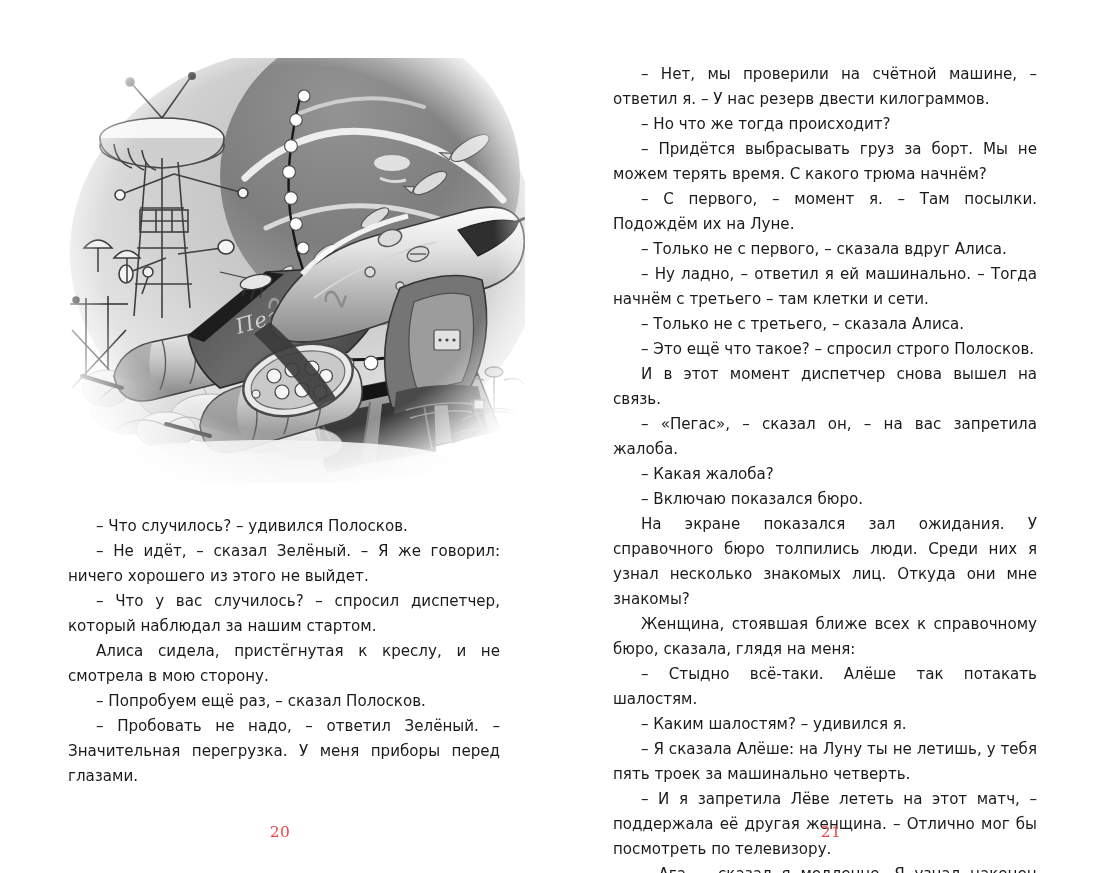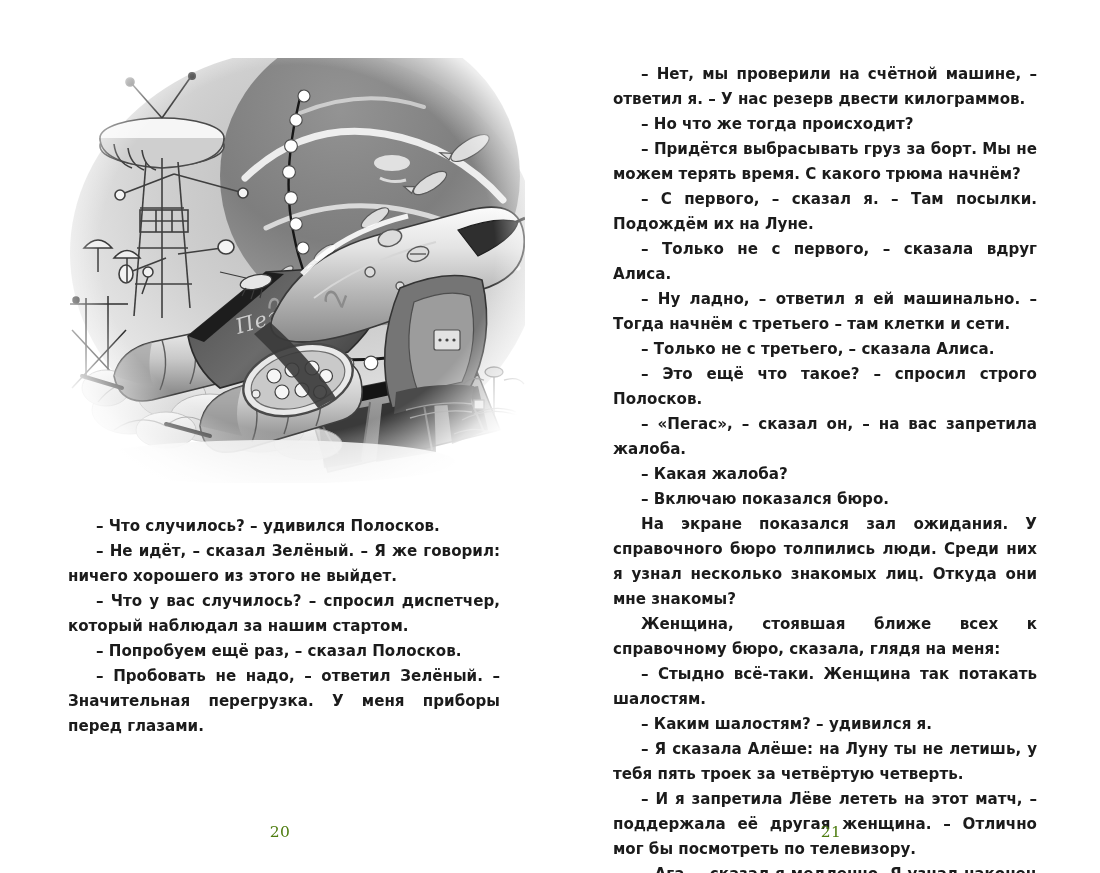"– Нет, мы проверили на" .textcol p { font-weight: bold -> none }
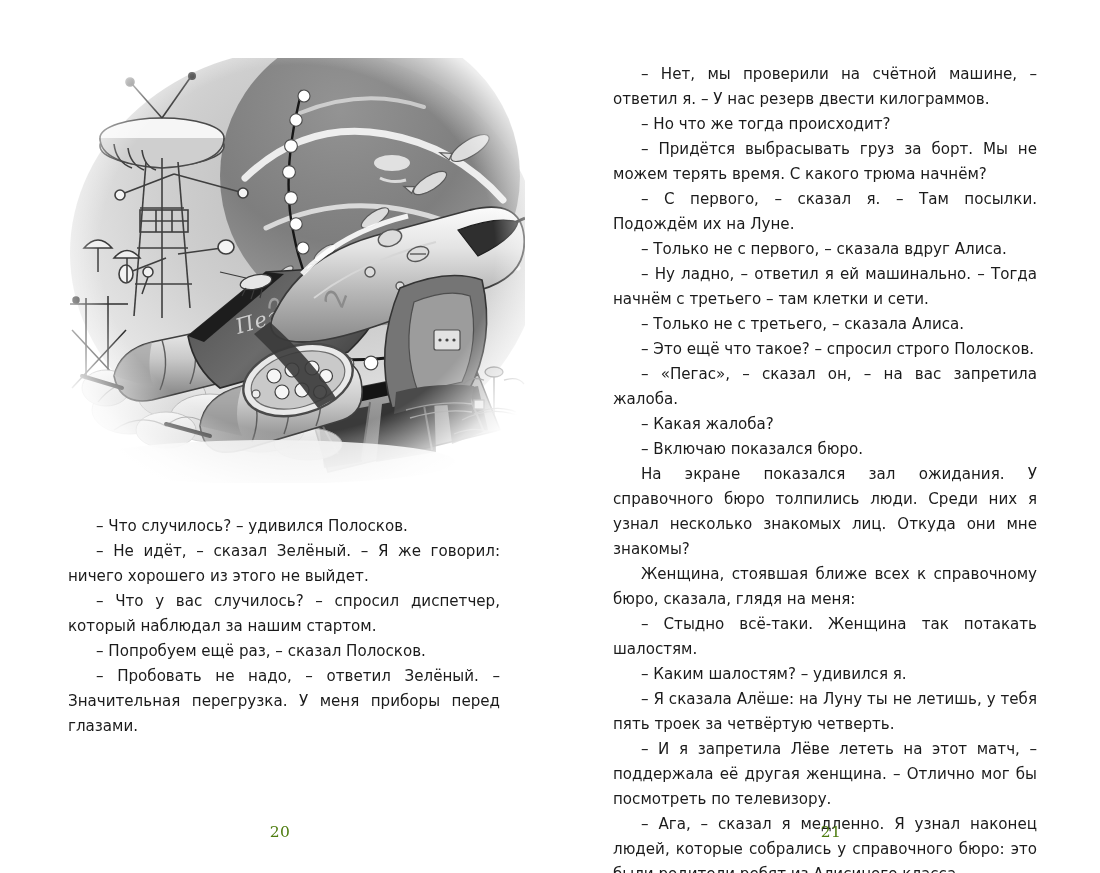"– С первого, – сказал" p { text: сказал -> момент }
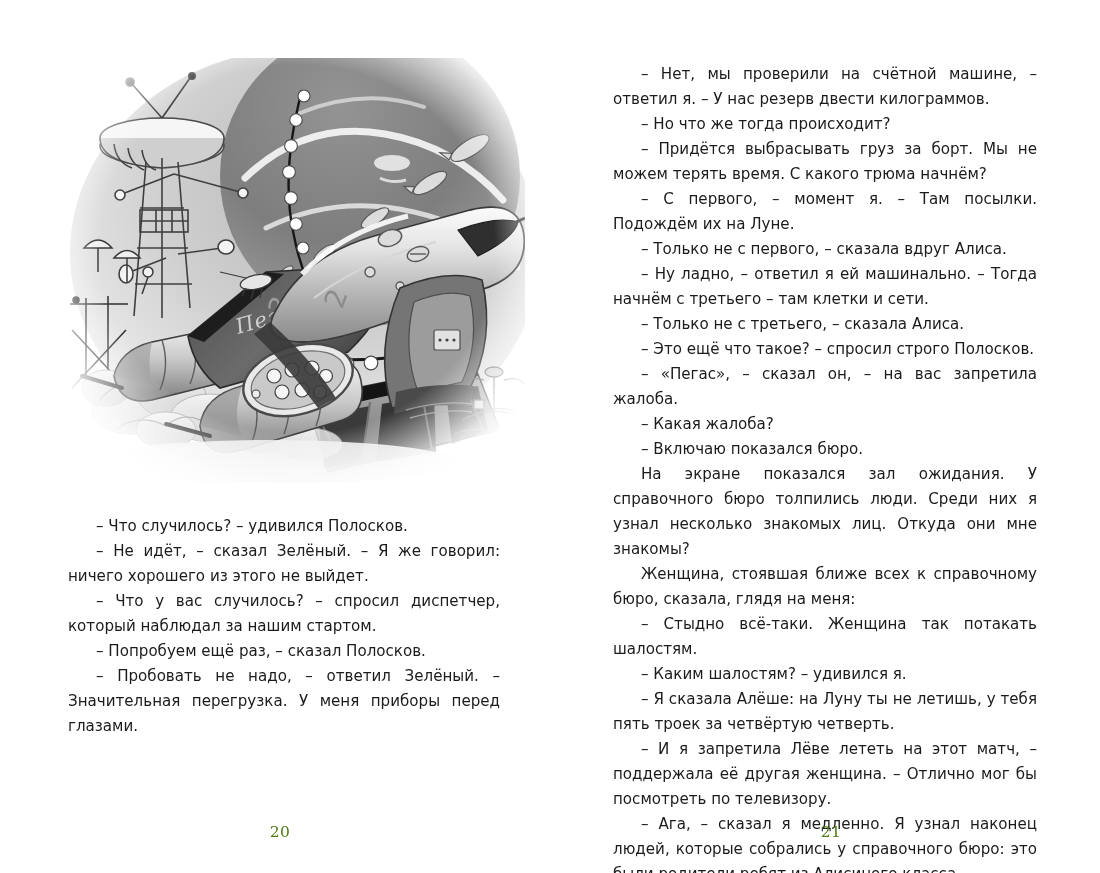"И в этот момент диспетчер" p { html: none -> <p>И в этот момент диспетчер снова вышел на связь.</p> }
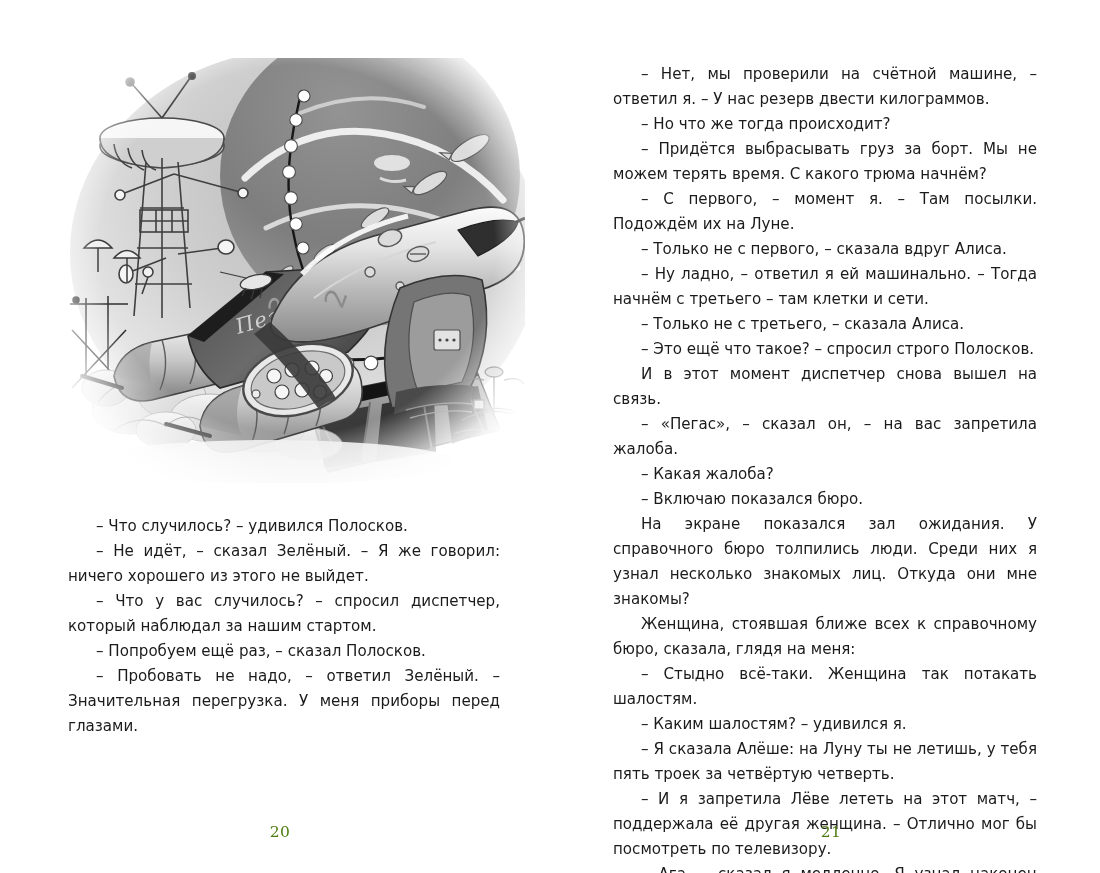"Алиса сидела, пристёгнутая к креслу," p { html: none -> <p>Алиса сидела, пристёгнутая к креслу, и не смотрела в мою сторону.</p> }
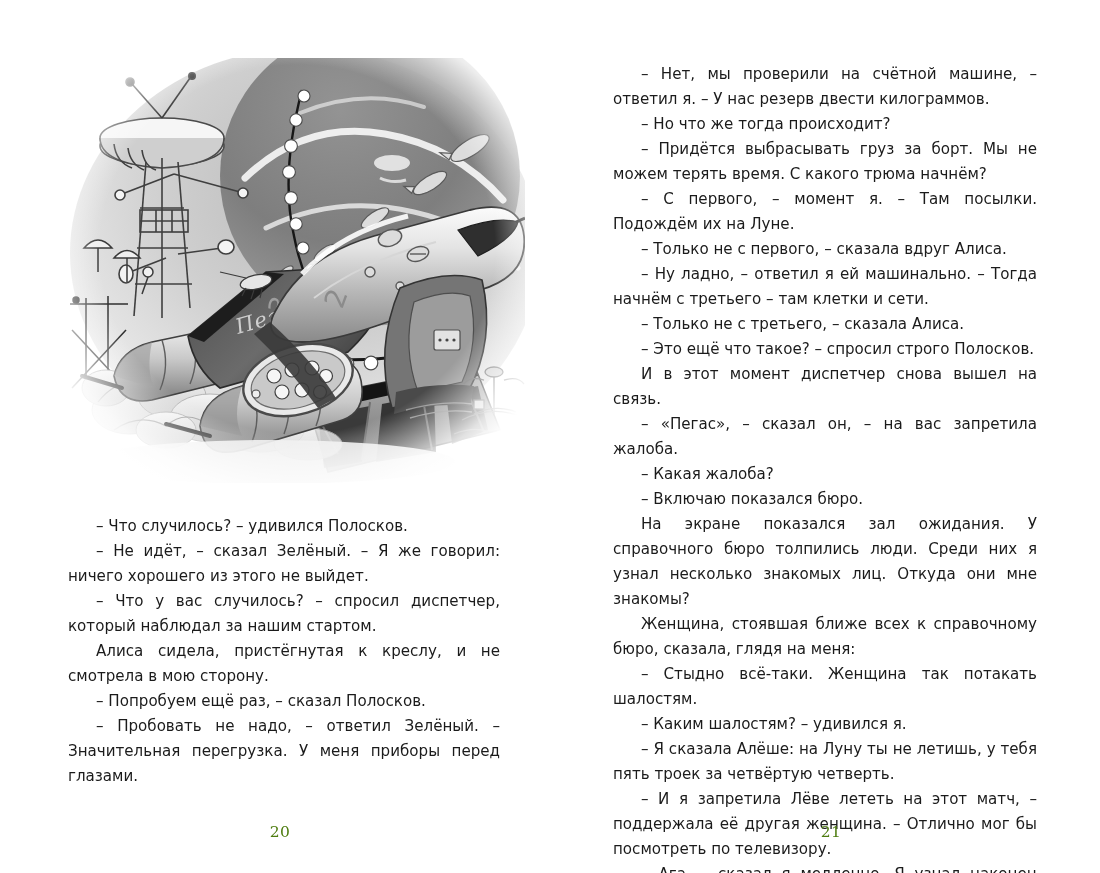"– Стыдно всё-таки. Женщина так" p { text: Женщина -> Алёше }
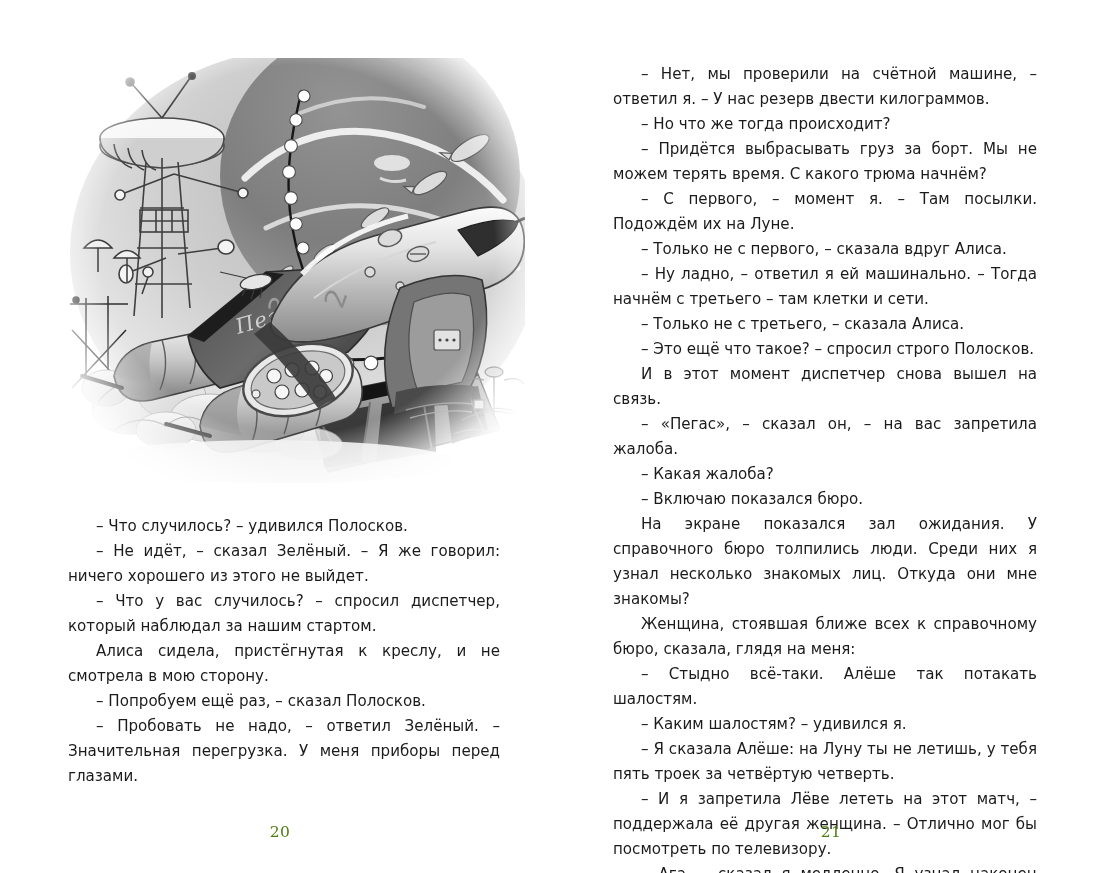"– Я сказала Алёше: на" p { text: четвёртую -> машинально }
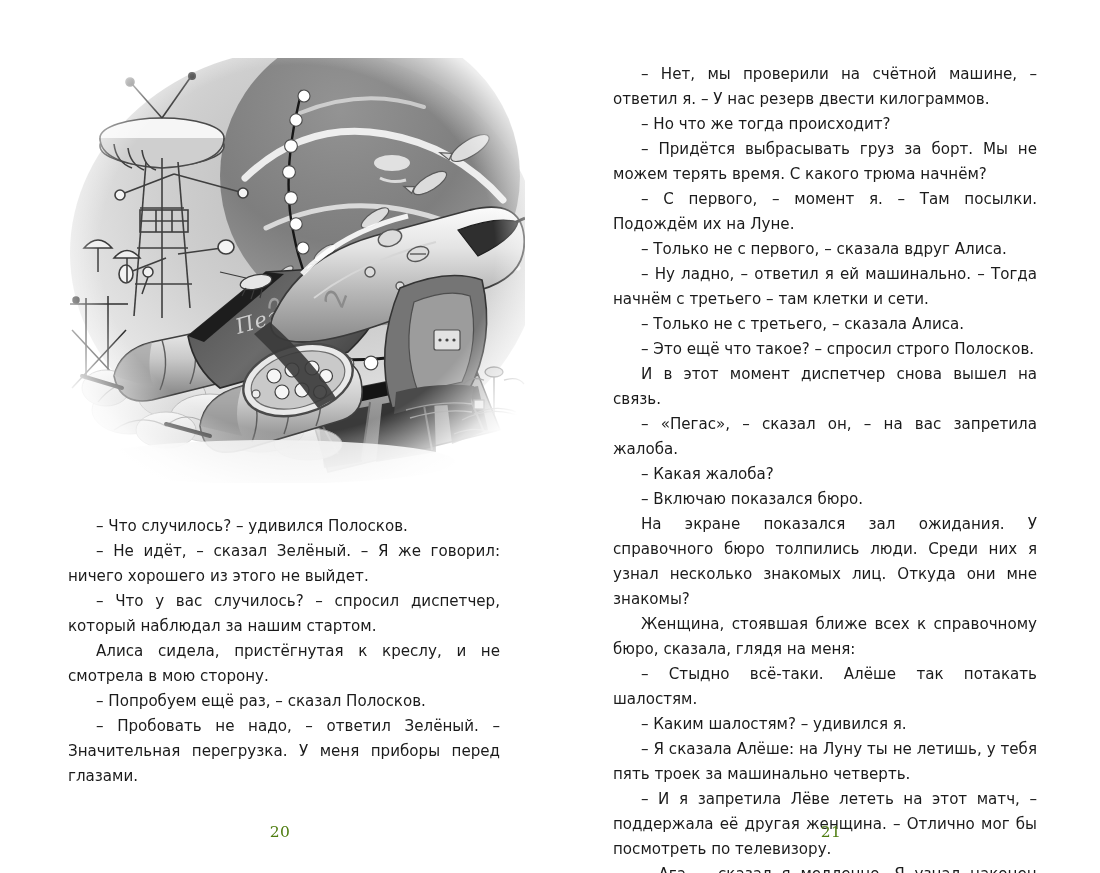"20" .folio { color: #4d7c0f -> #ef4444 }
